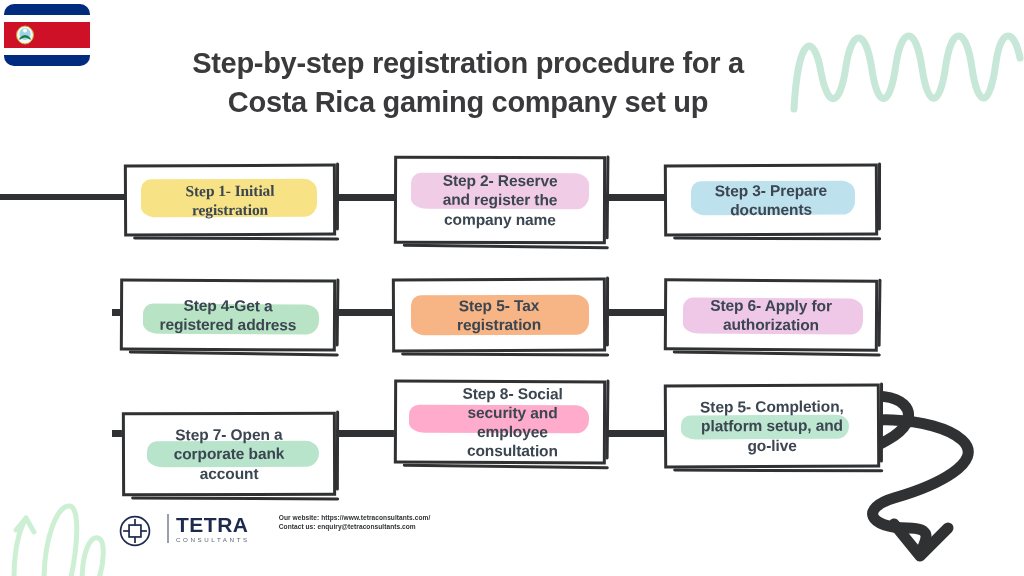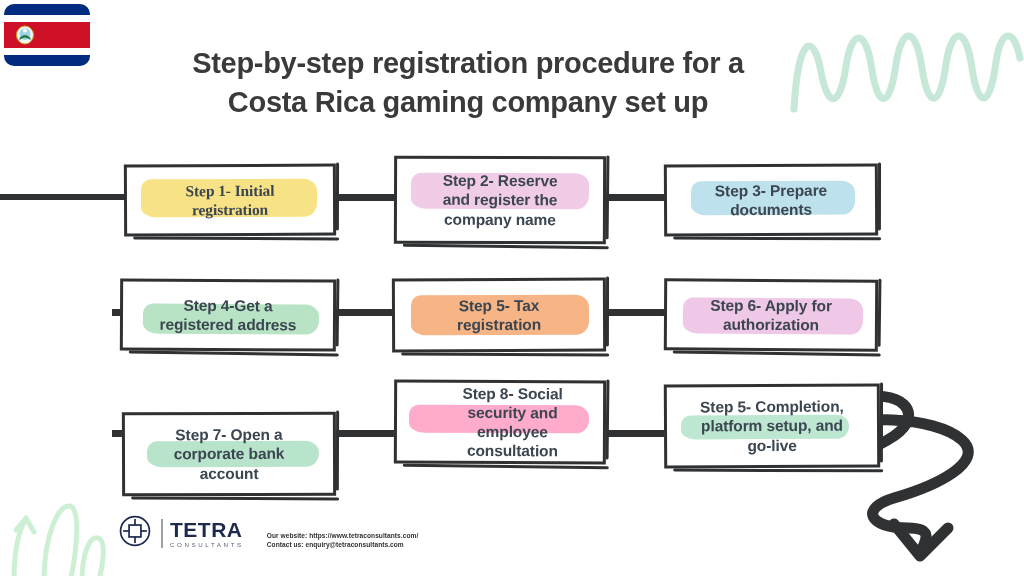"TETRA" #footer { align-items: flex-end -> flex-start; gap: 9px -> 15px }
